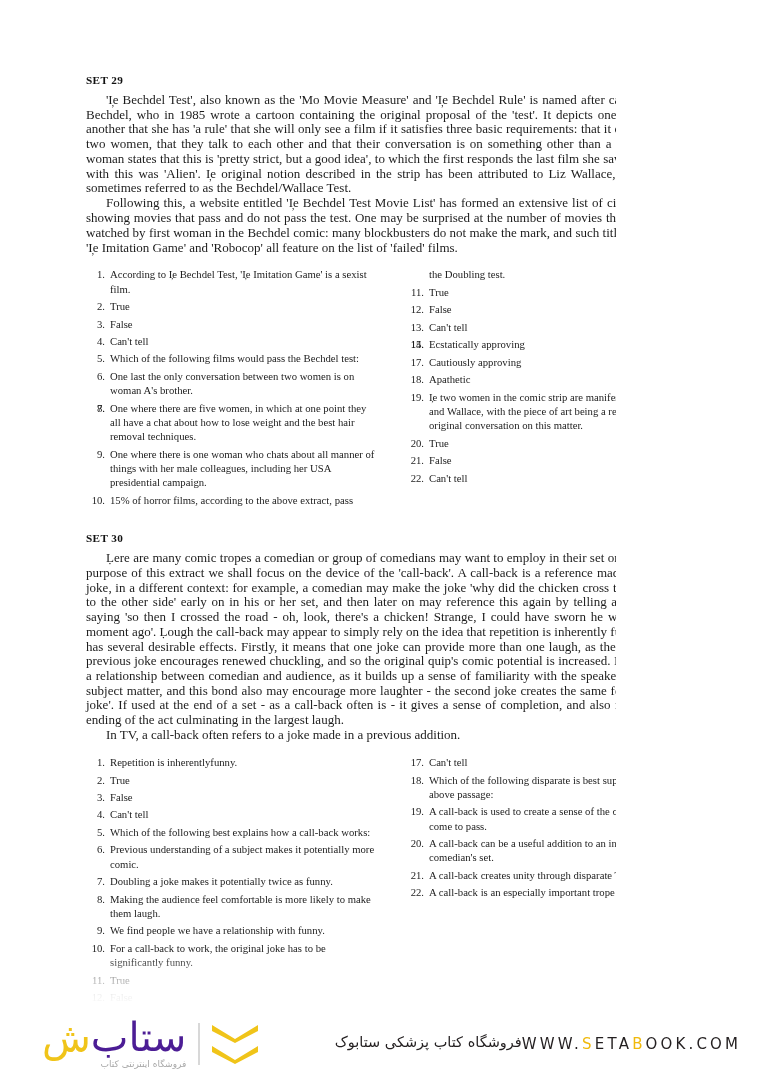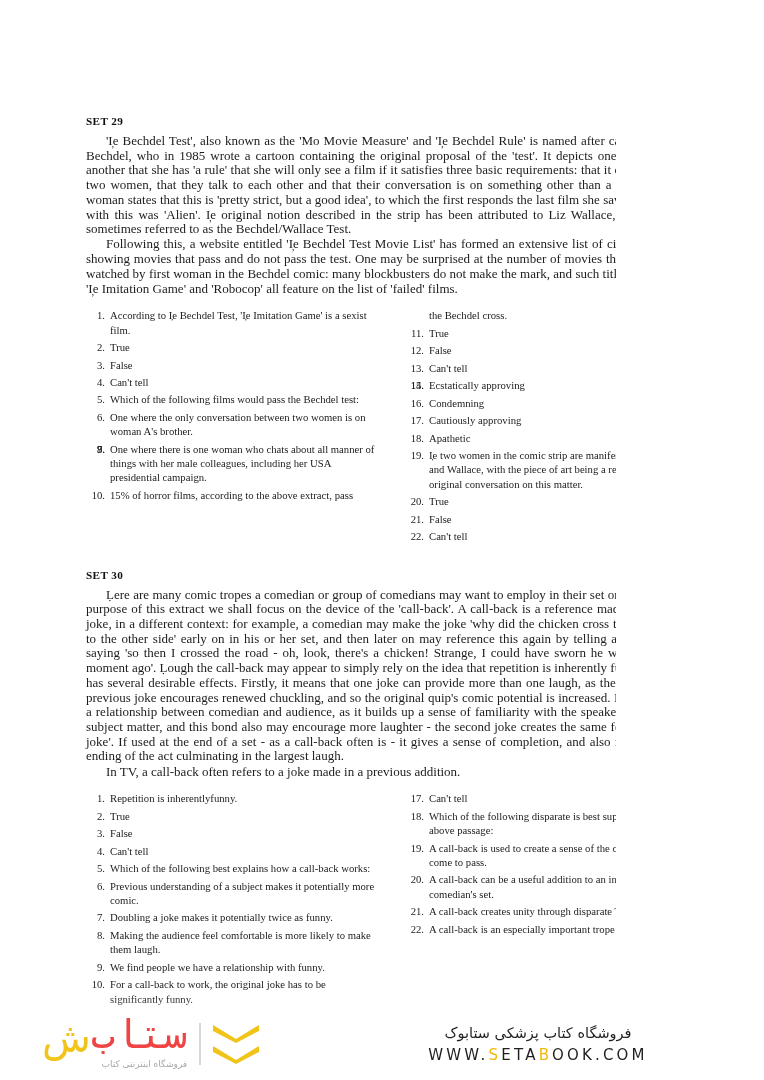"SET 29" .page { margin-top: 41px -> none }
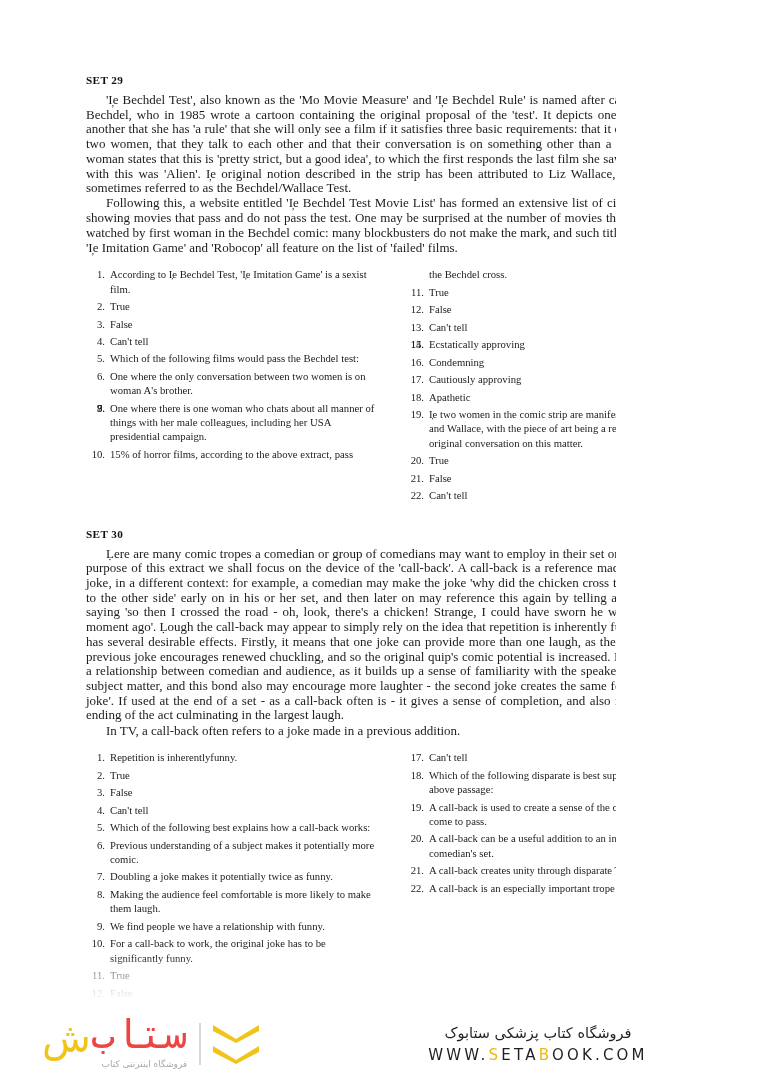"the Bechdel cross." div.col-cont { text: Bechdel cross -> Doubling test }
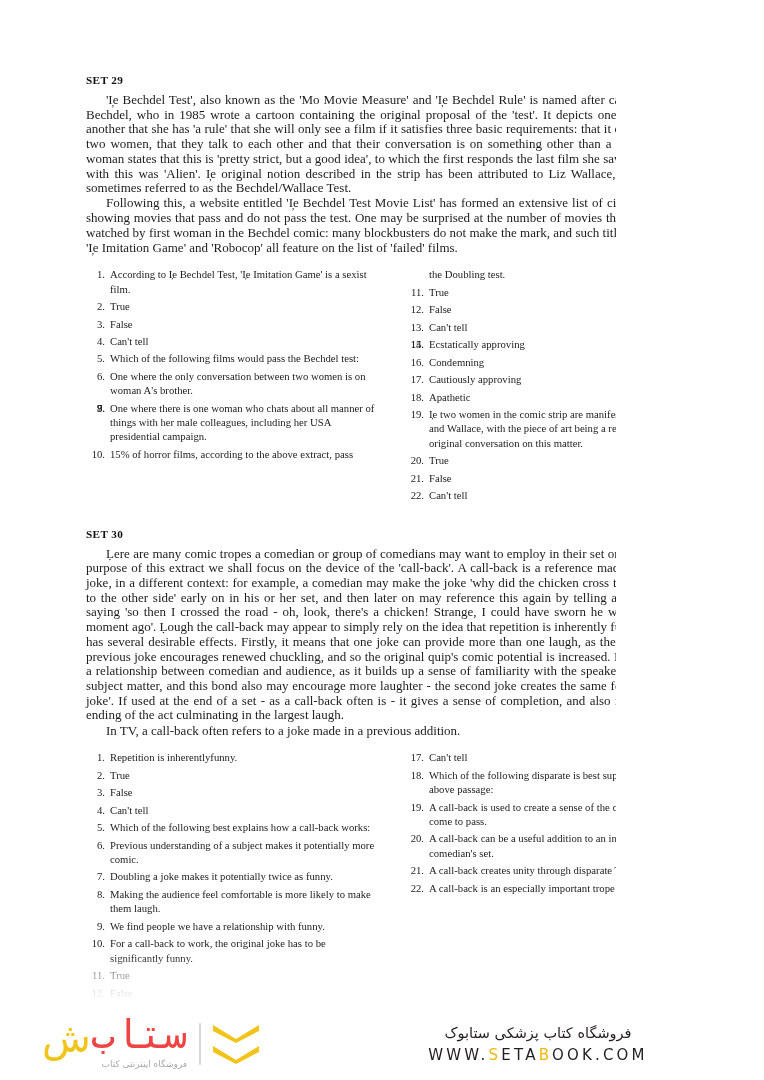"16." li { html: <li><span>16.</span><span>Condemning</span></li> -> none }
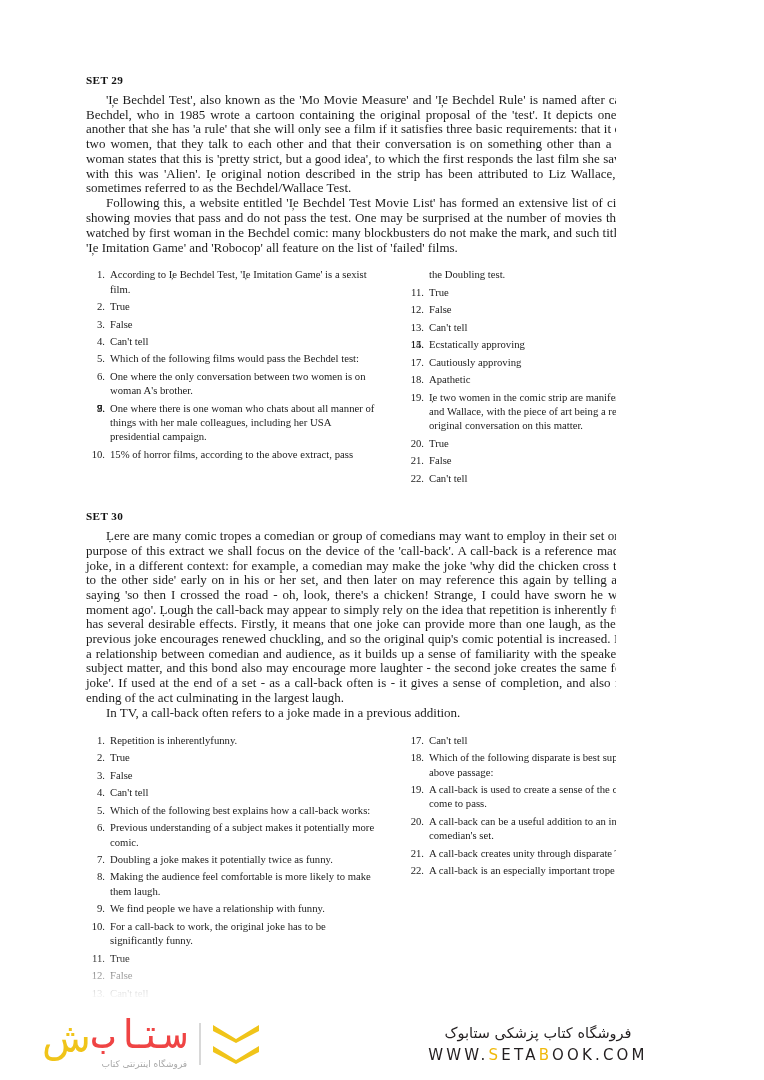"One where the only conversation" span { text: where -> last }
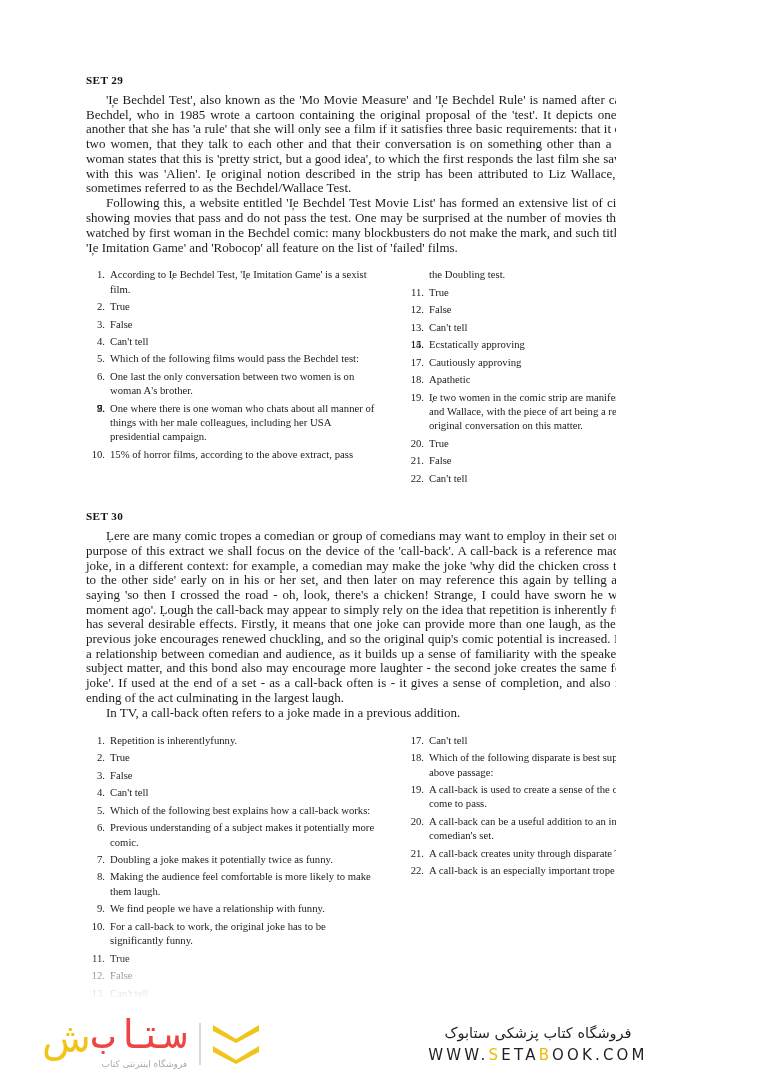"One where there are five" span { html: none -> <span>One where there are five women, in which at one point they all have a chat about how to lose weight and the best hair removal techniques.</span> }
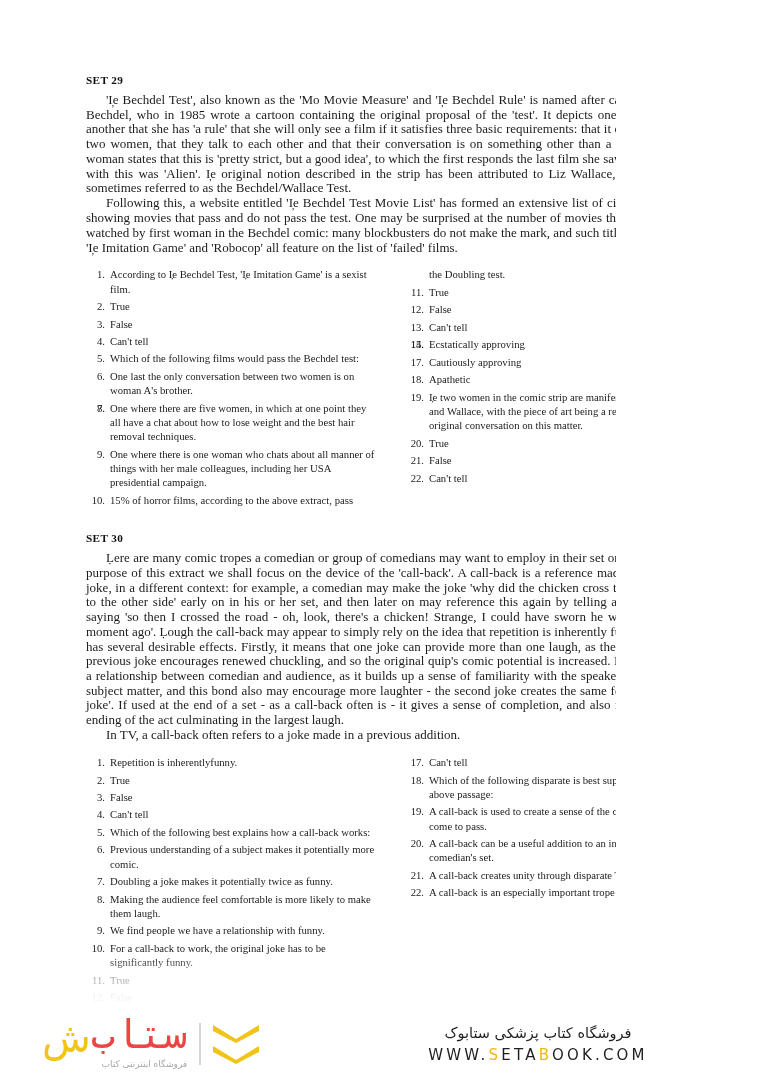"ستاب" .logo-sin { color: #ef4444 -> #4c1d95; font-family: Liberation Mono, monospace -> Liberation Serif, serif }
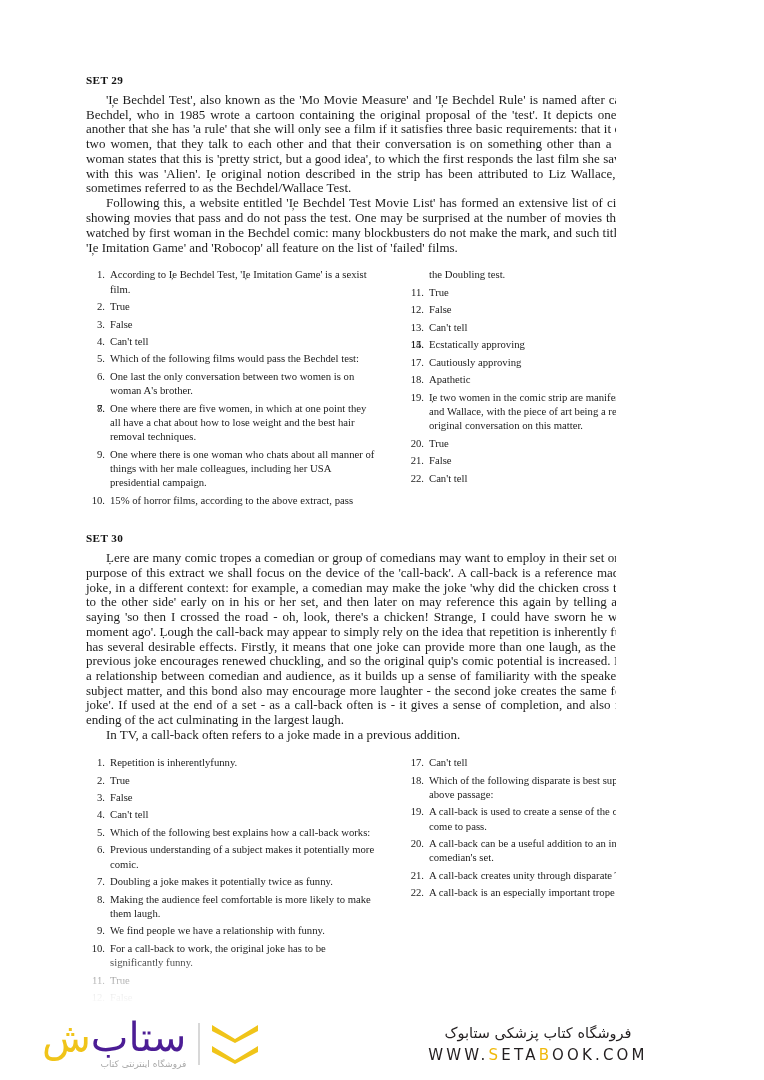"فروشگاه کتاب پزشکی ستابوک" .footer-right { flex-direction: column -> row }
